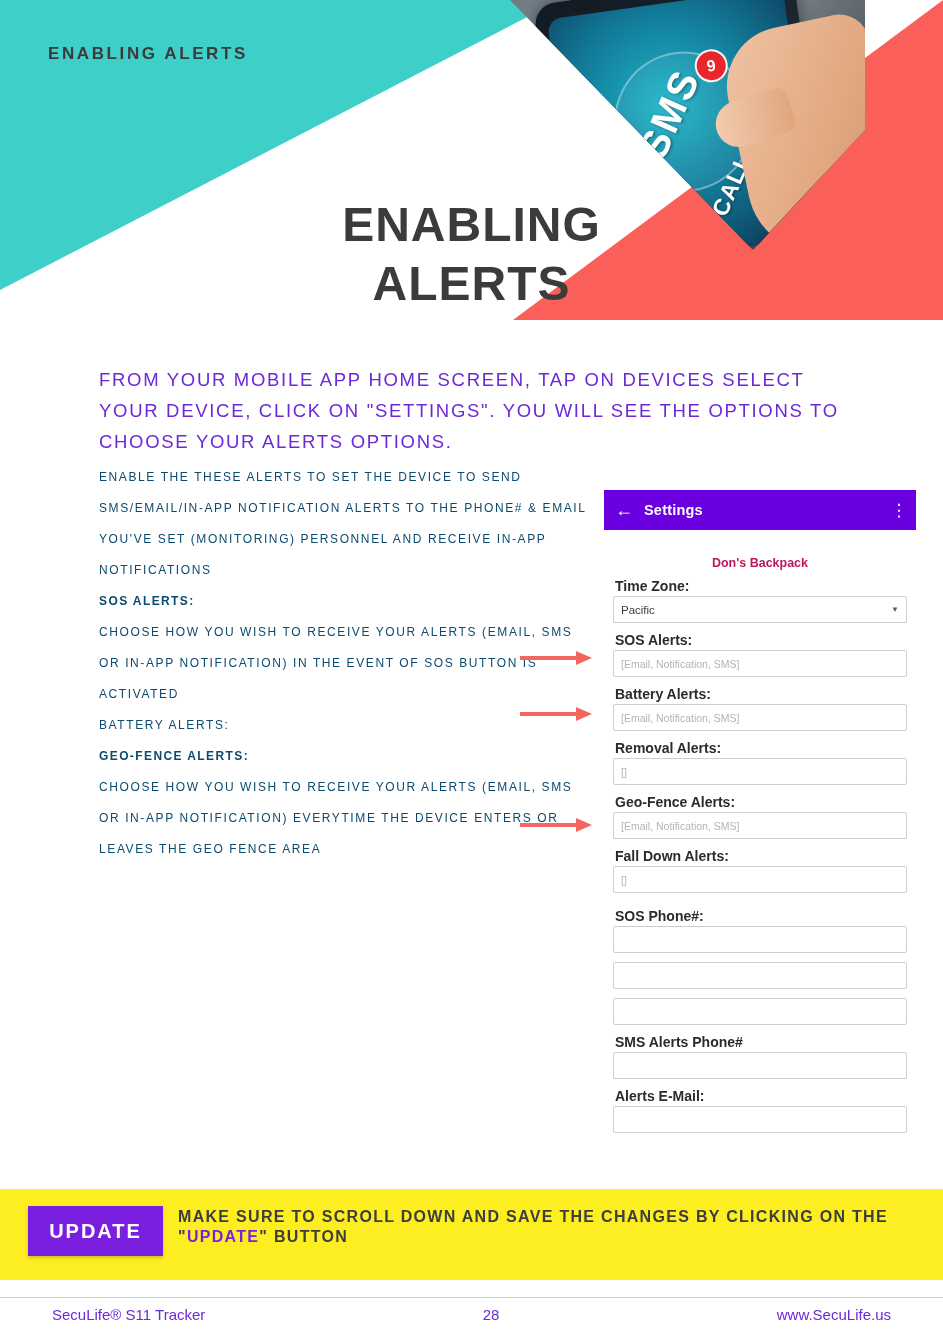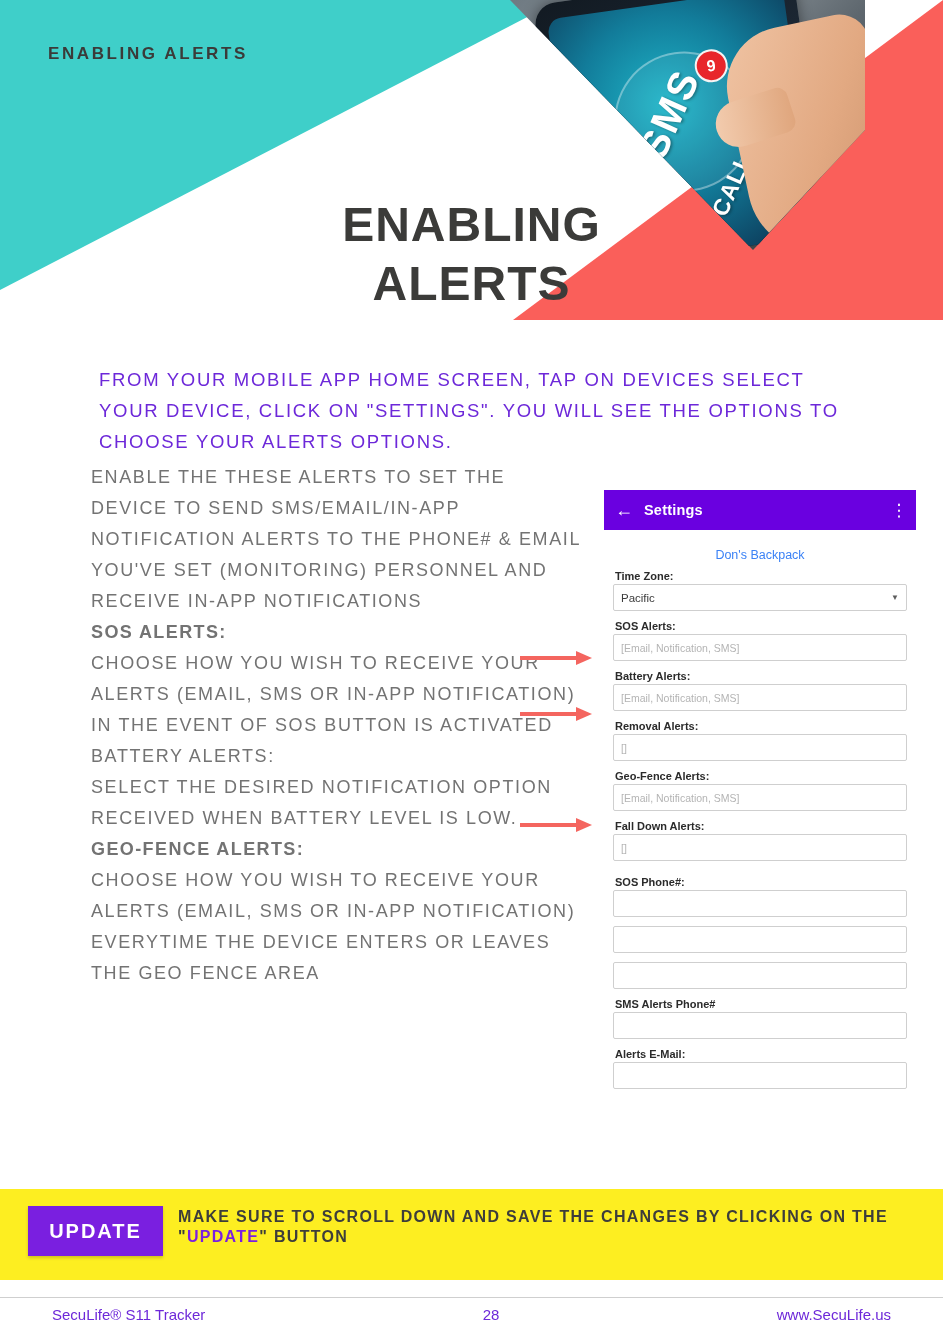"ENABLE THE THESE ALERTS TO" .body-col { color: #737373 -> #0c4a6e; font-size: 18px -> 12px; left: 91px -> 99px }
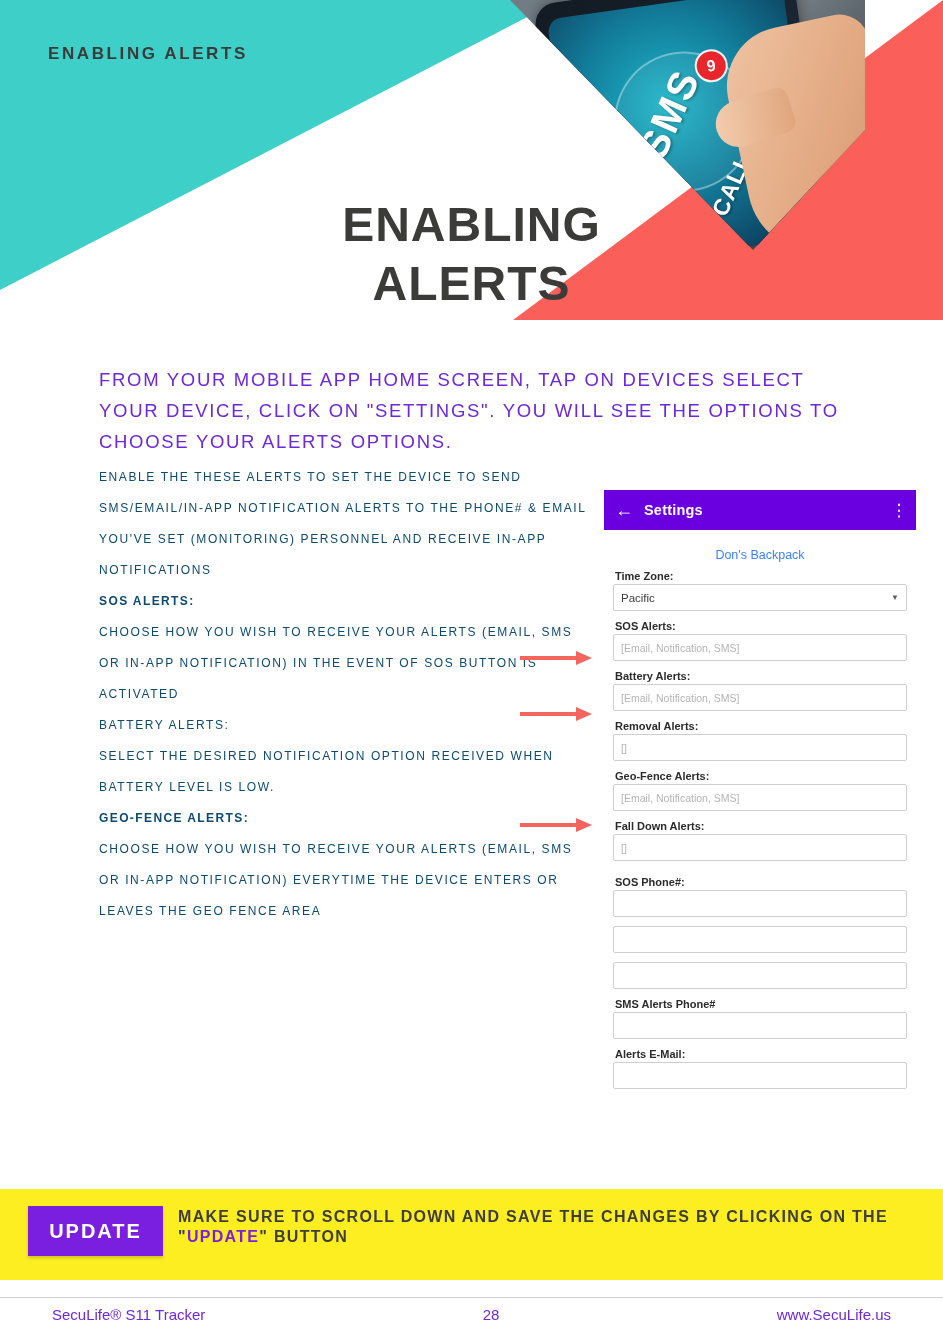"Don's Backpack" .device-name { color: #3b82f6 -> #be185d; font-weight: normal -> bold; margin: 8px 0 8px 0 -> 16px 0 8px 0 }
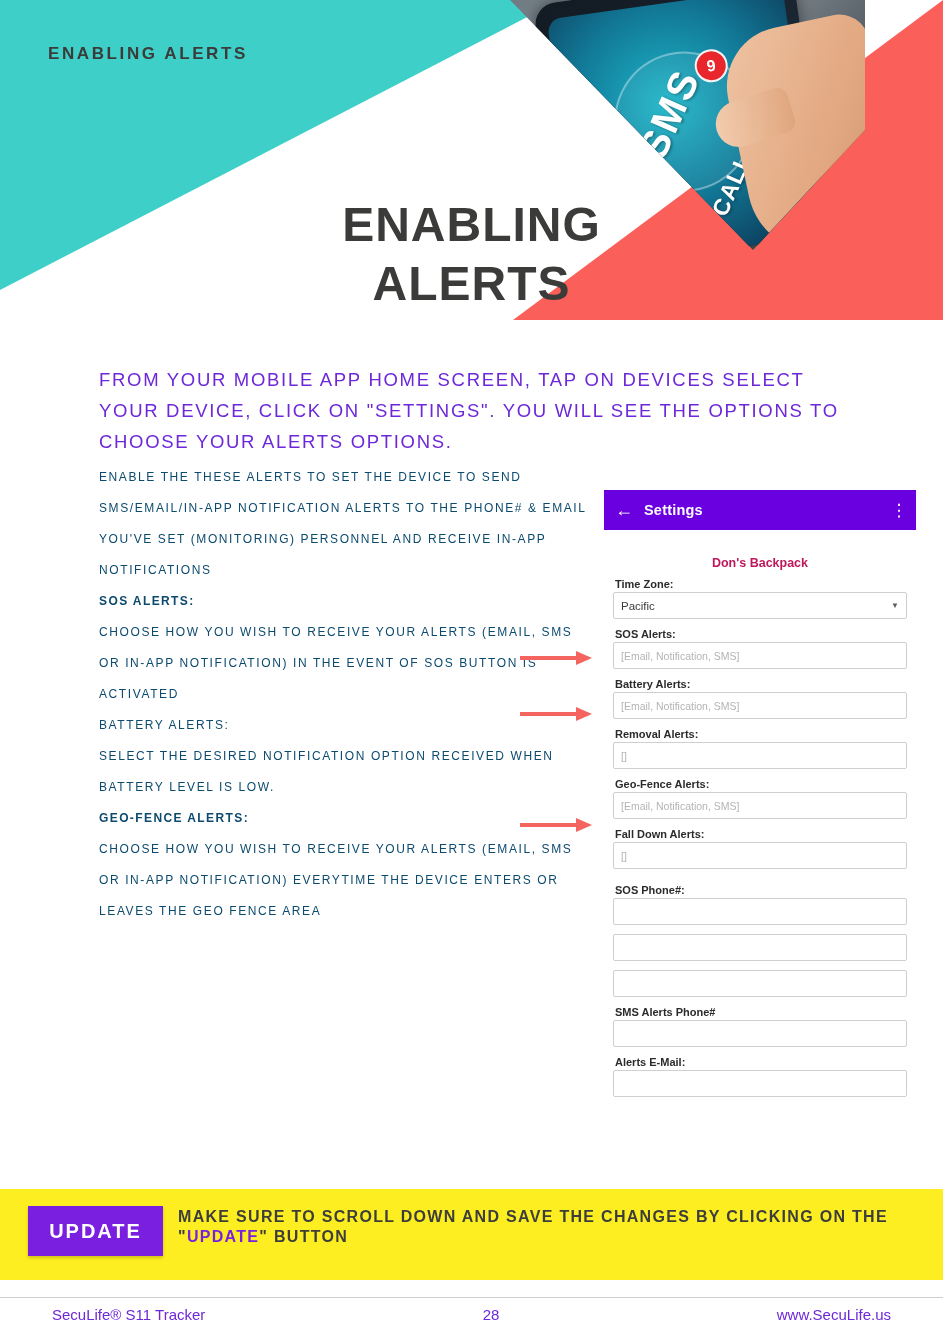"Time Zone:" .field-label { font-size: 11px -> 14px }
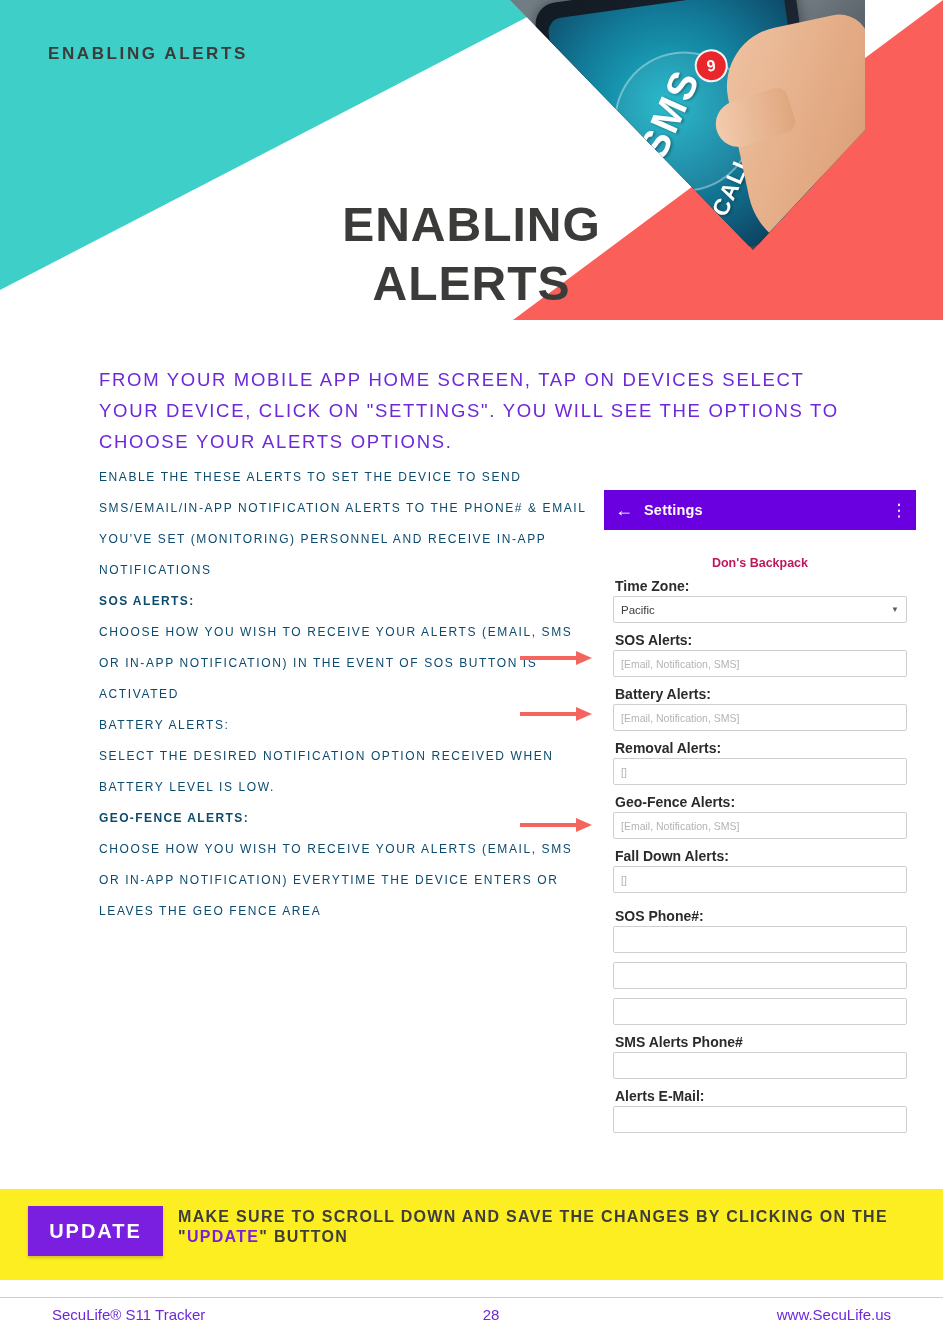"SELECT THE DESIRED NOTIFICATION OPTION" p { html: <p>SELECT THE DESIRED NOTIFICATION OPTION RECEIVED WHEN BATTERY LEVEL IS LOW.</p> -> none }
